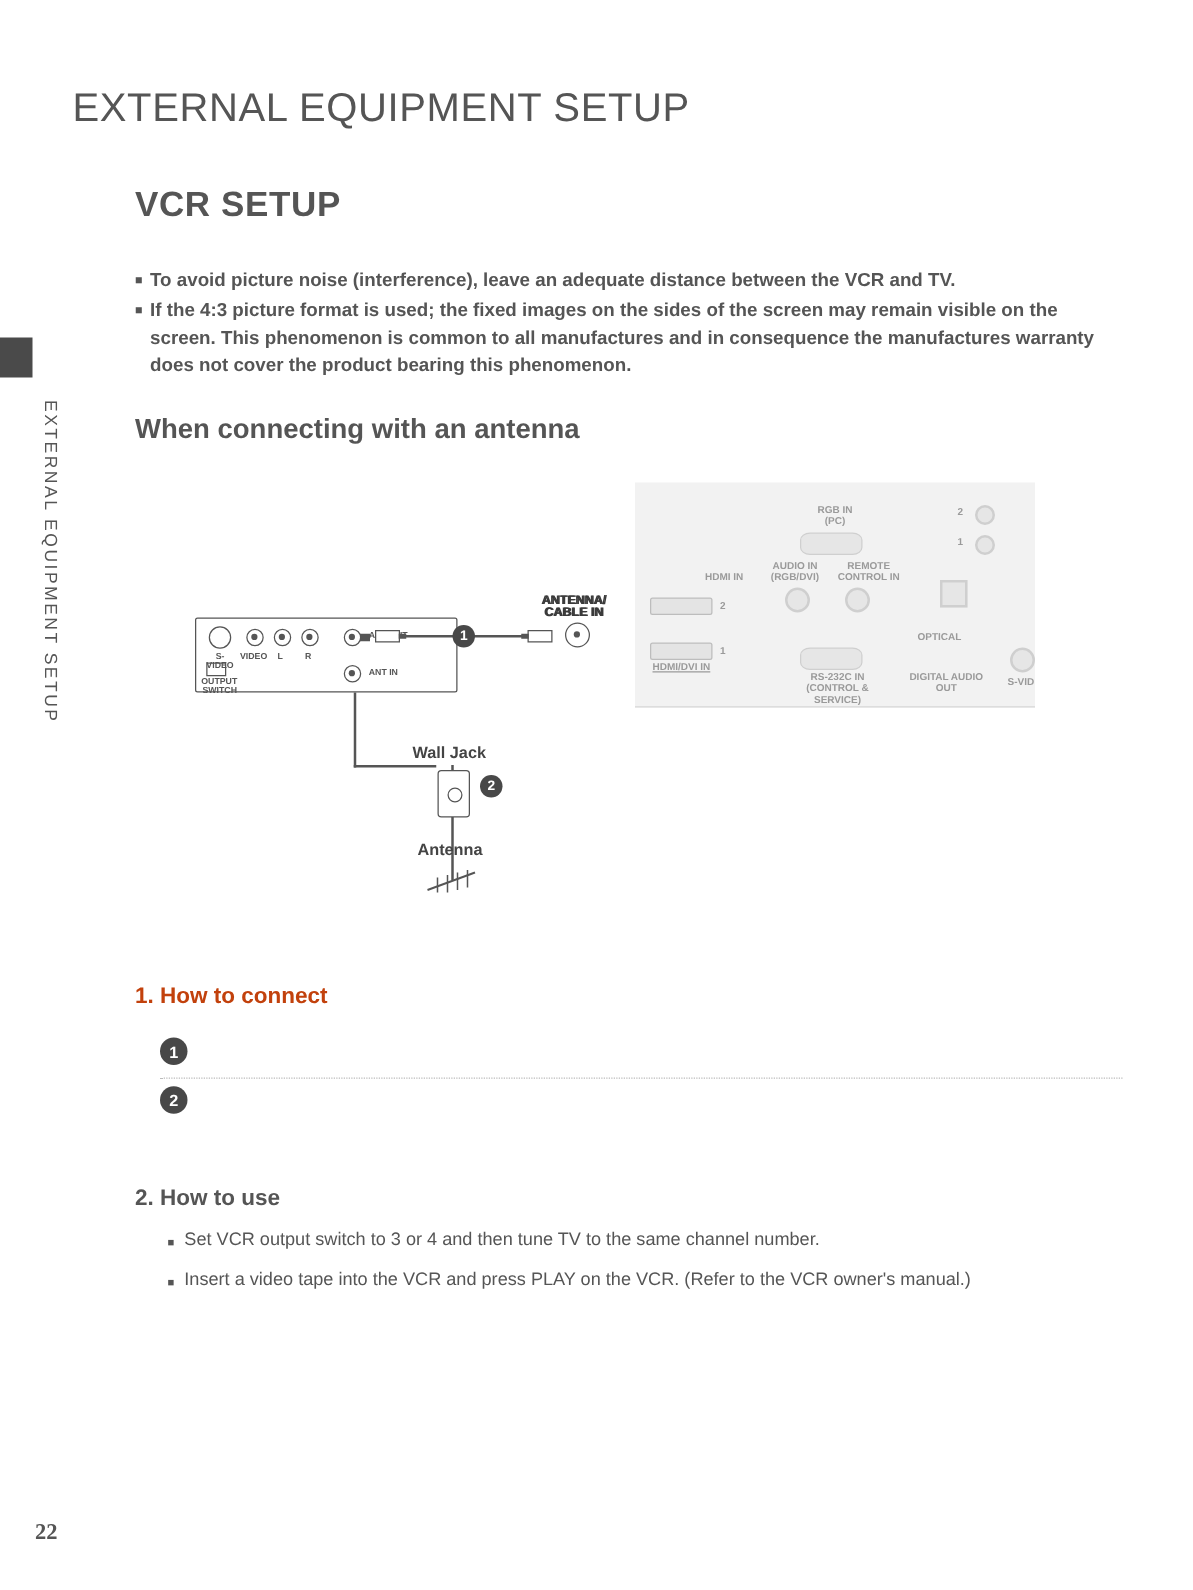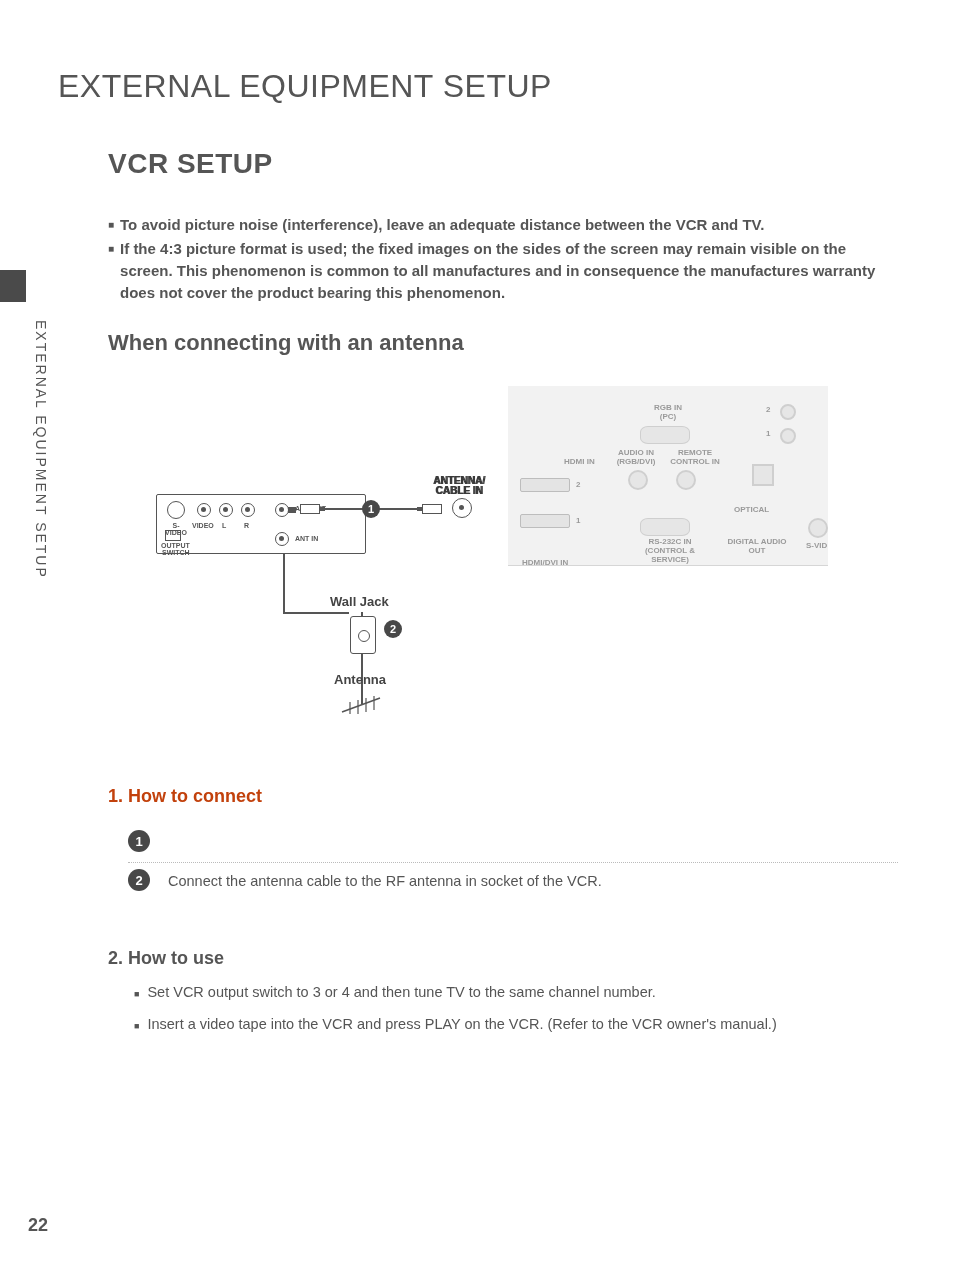"HDMI/DVI IN" div.faint-label { top: 173px -> 144px }
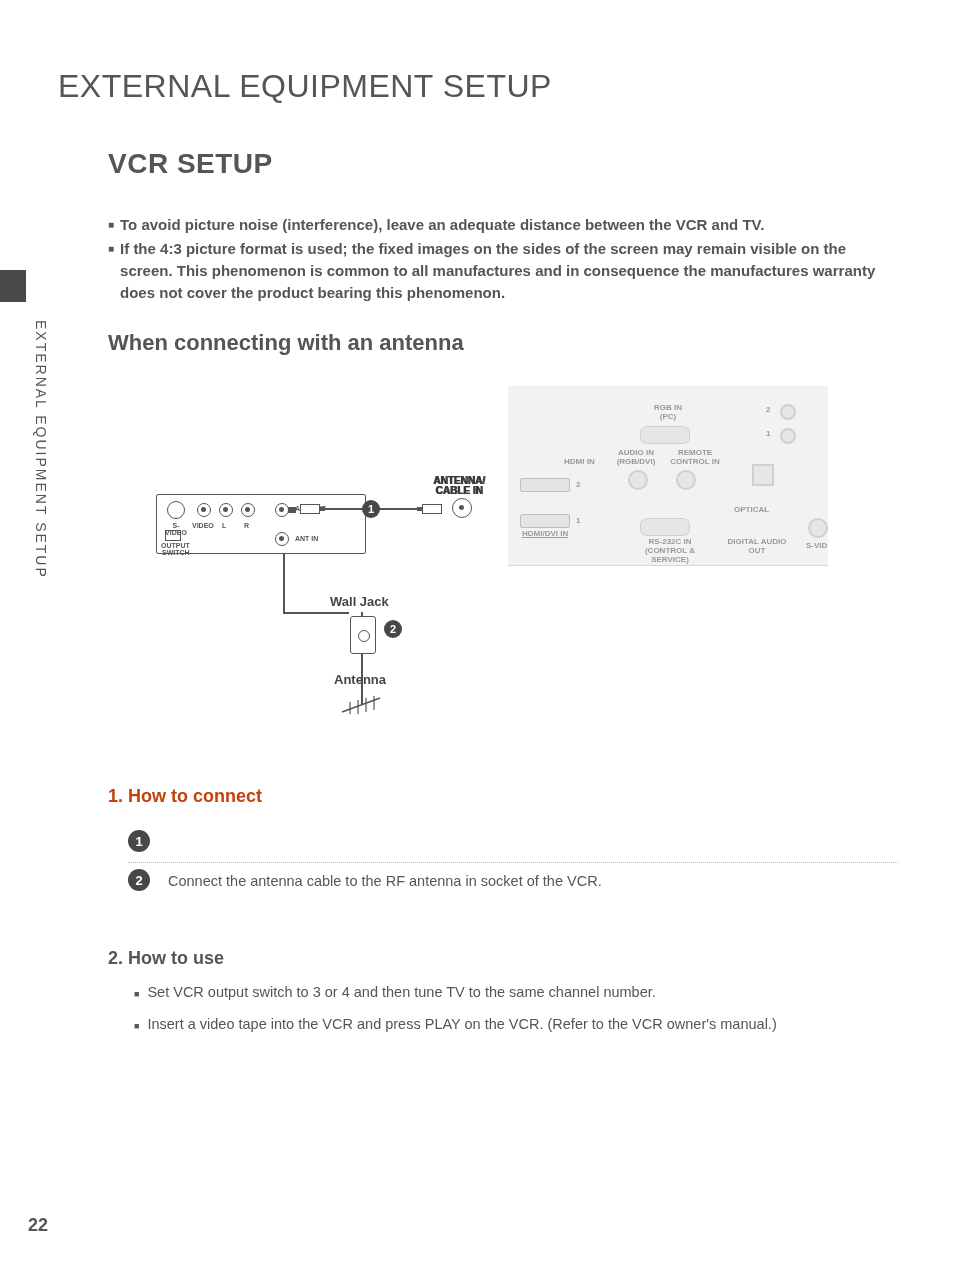"Connect the antenna cable to" div.txt { html: <div> <span>Connect the antenna cable to the RF antenna in socket of the VCR.</span><b></b><span></span> </div> -> none }
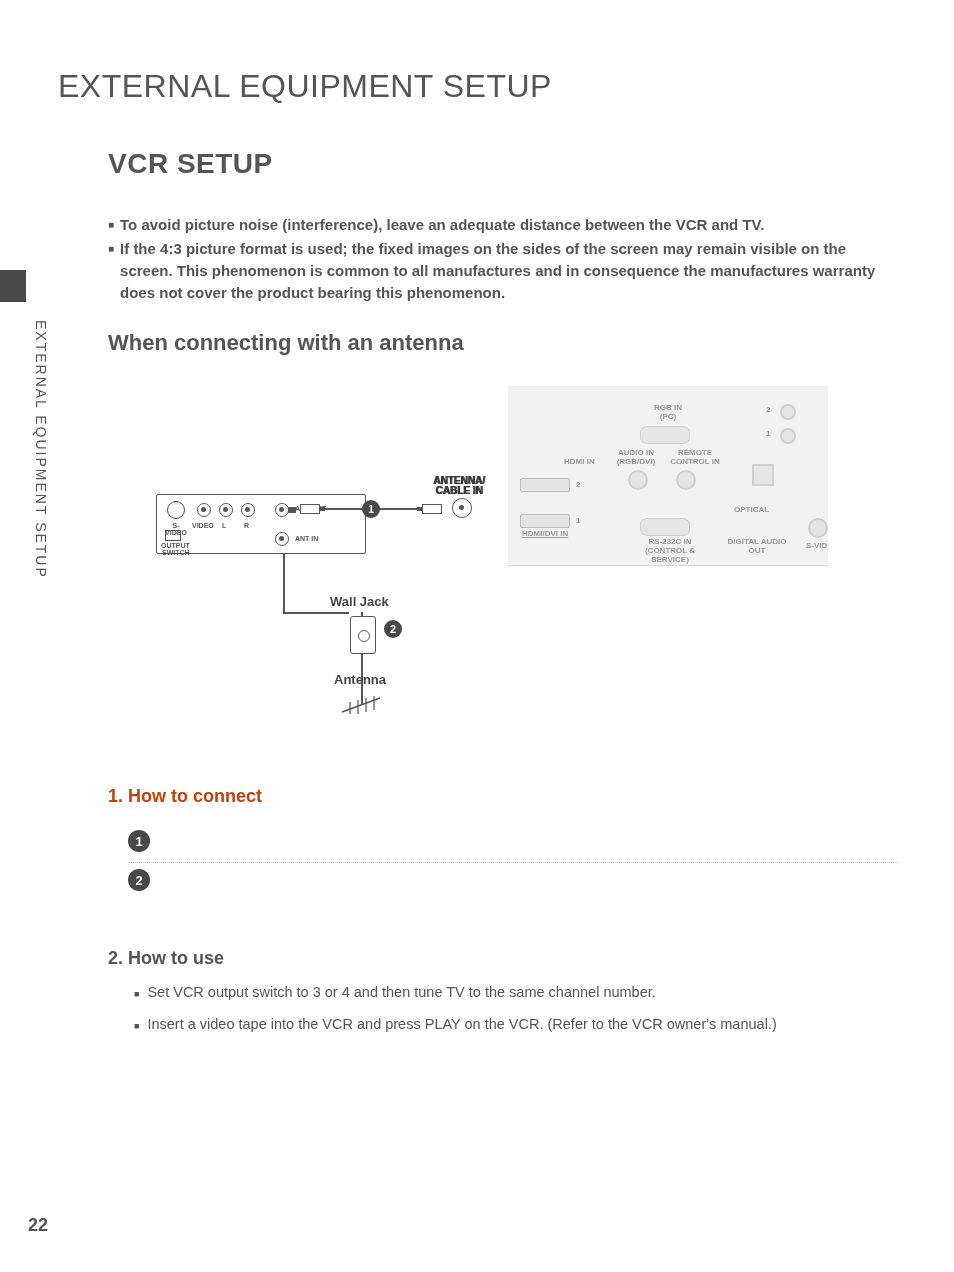"22" .page-number { font-family: none -> Liberation Serif, serif }
